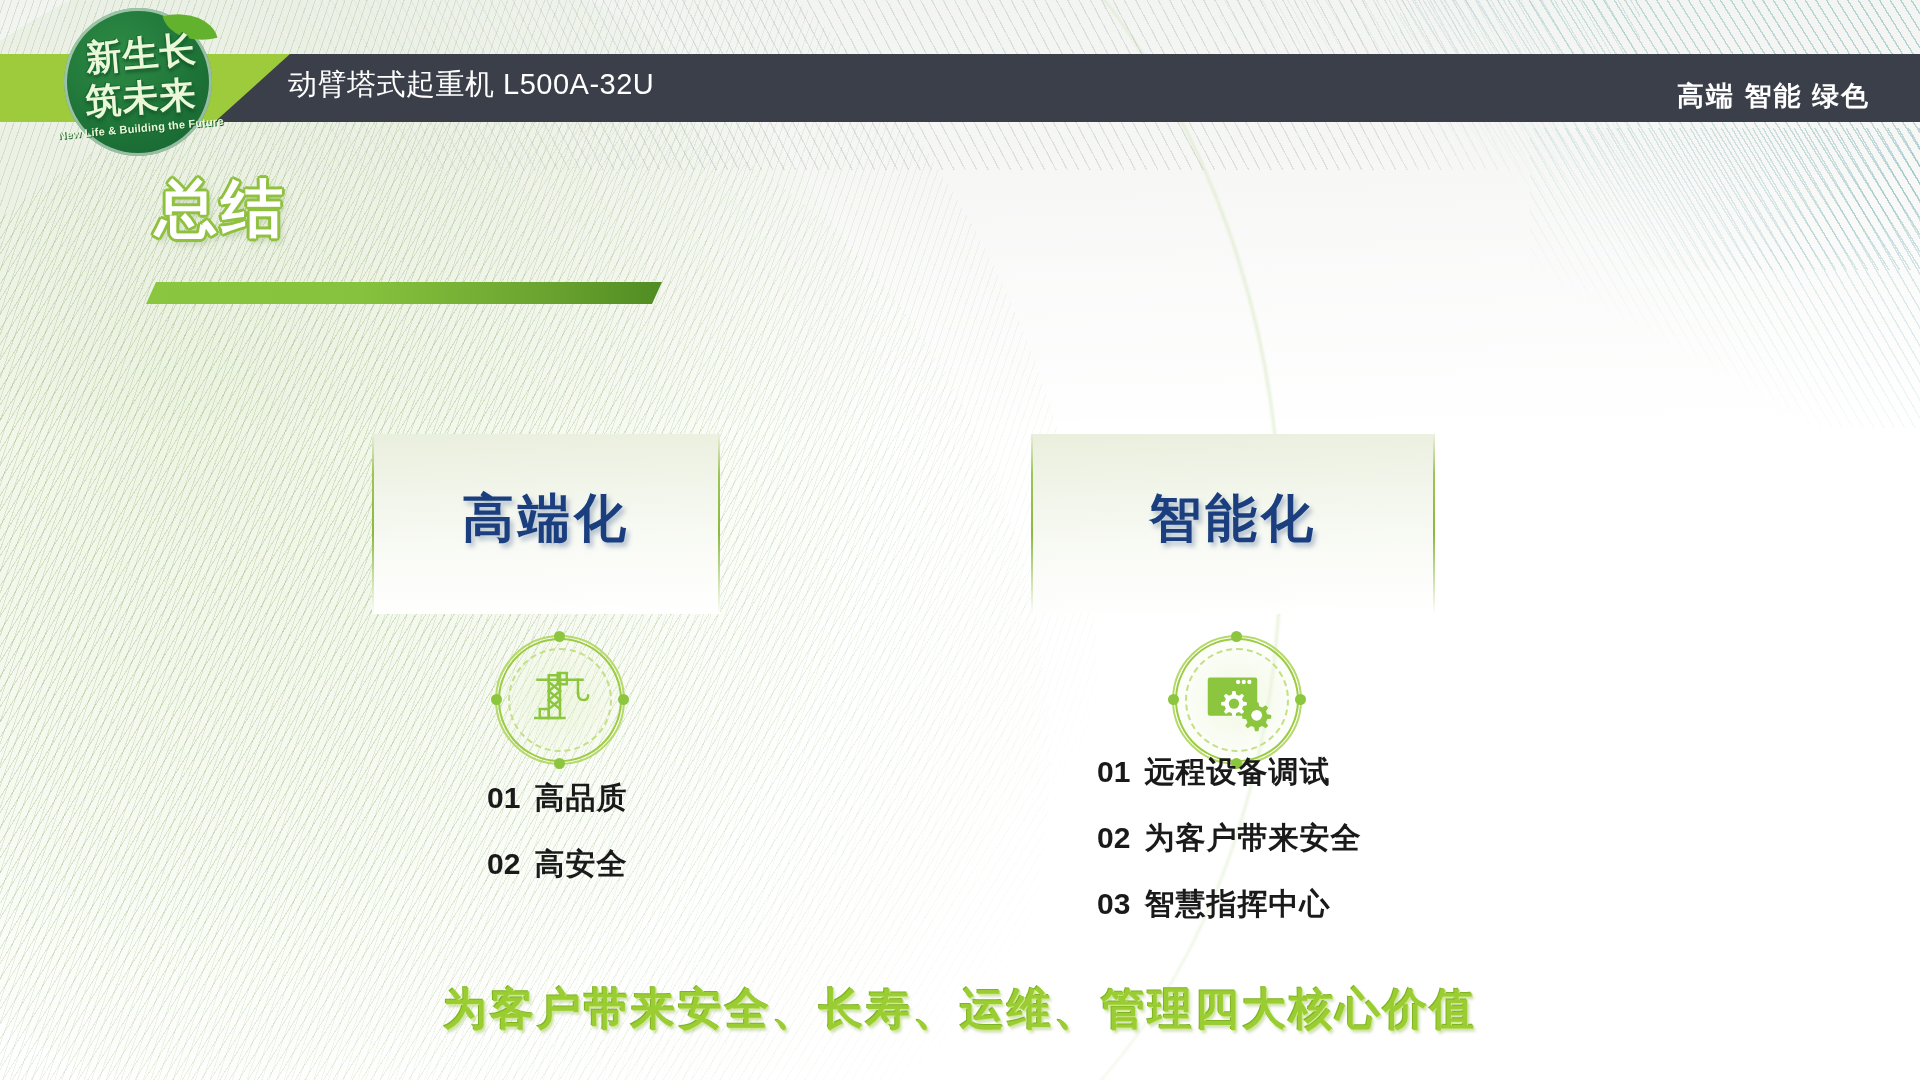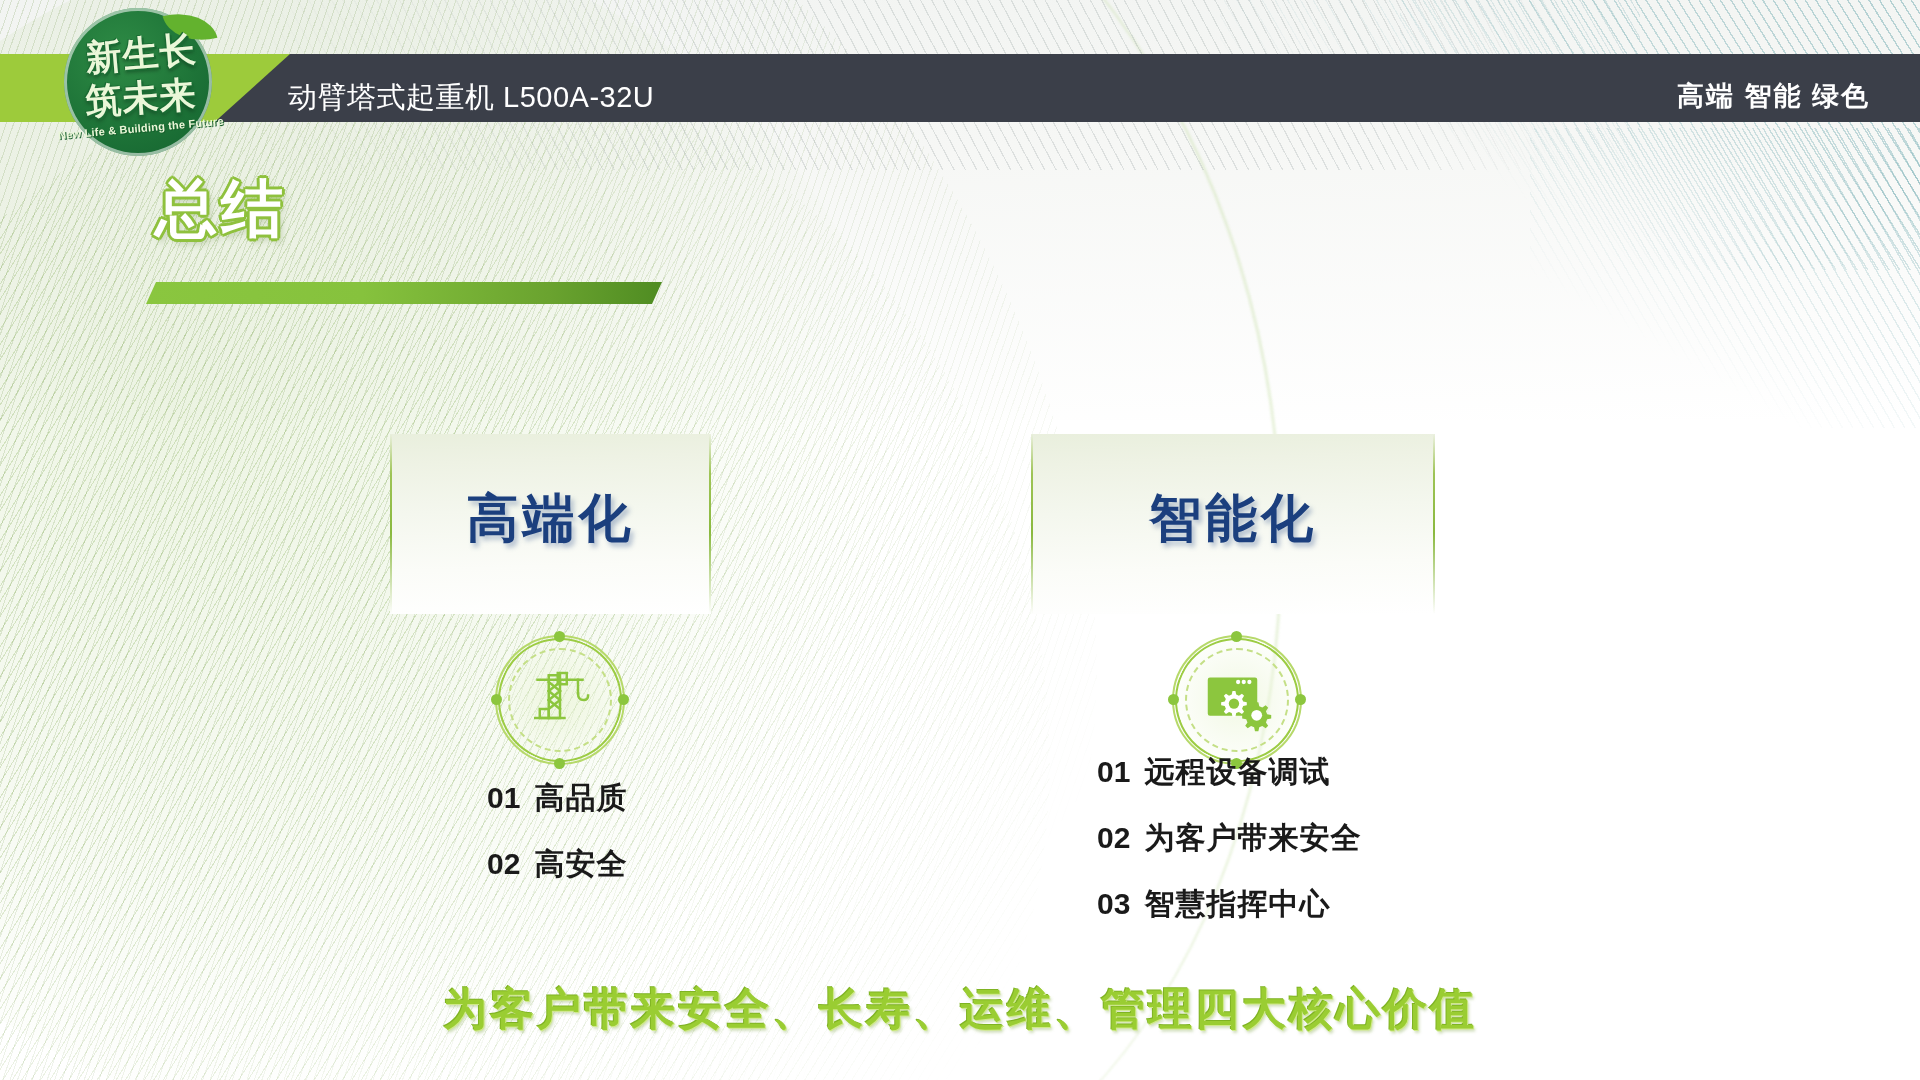"动臂塔式起重机 L500A-32U" .header-title { top: 64px -> 51px }
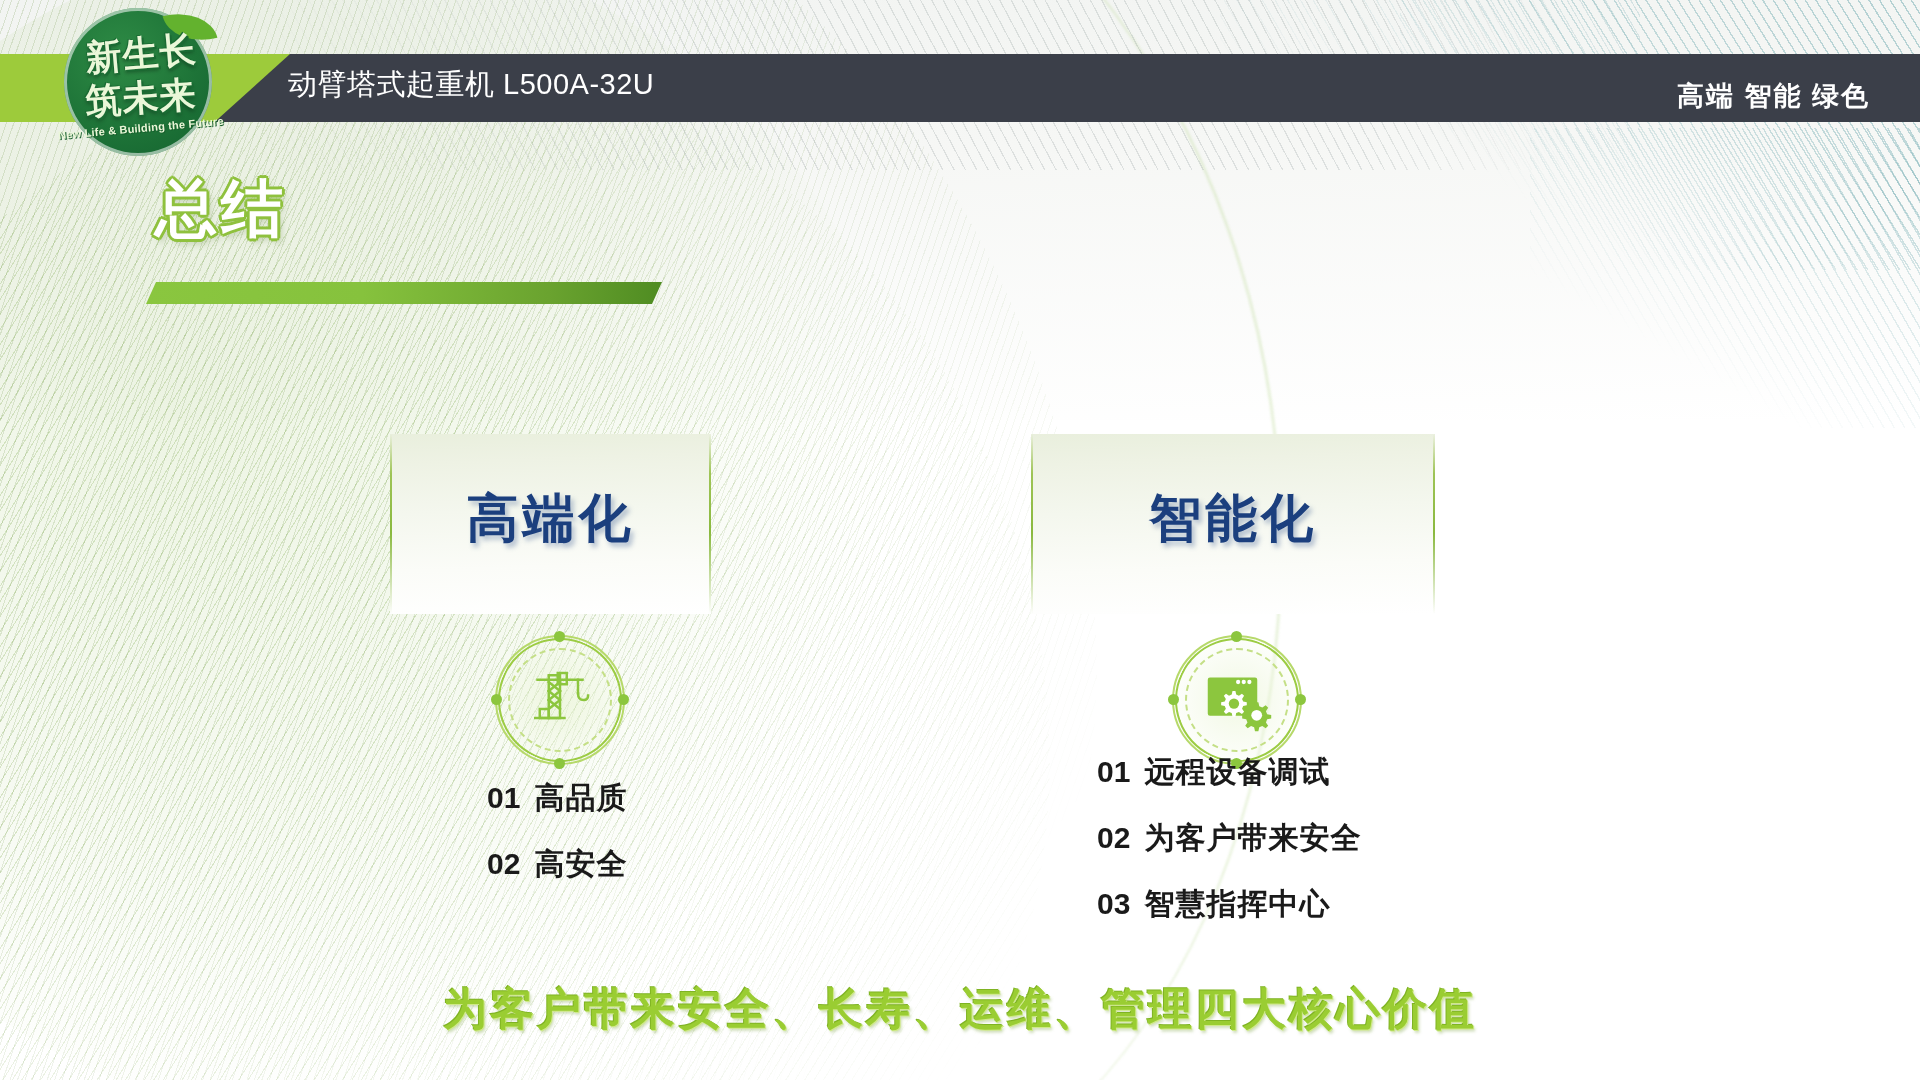"高端化" .card-1 { left: 390px -> 372px; width: 321px -> 348px }
